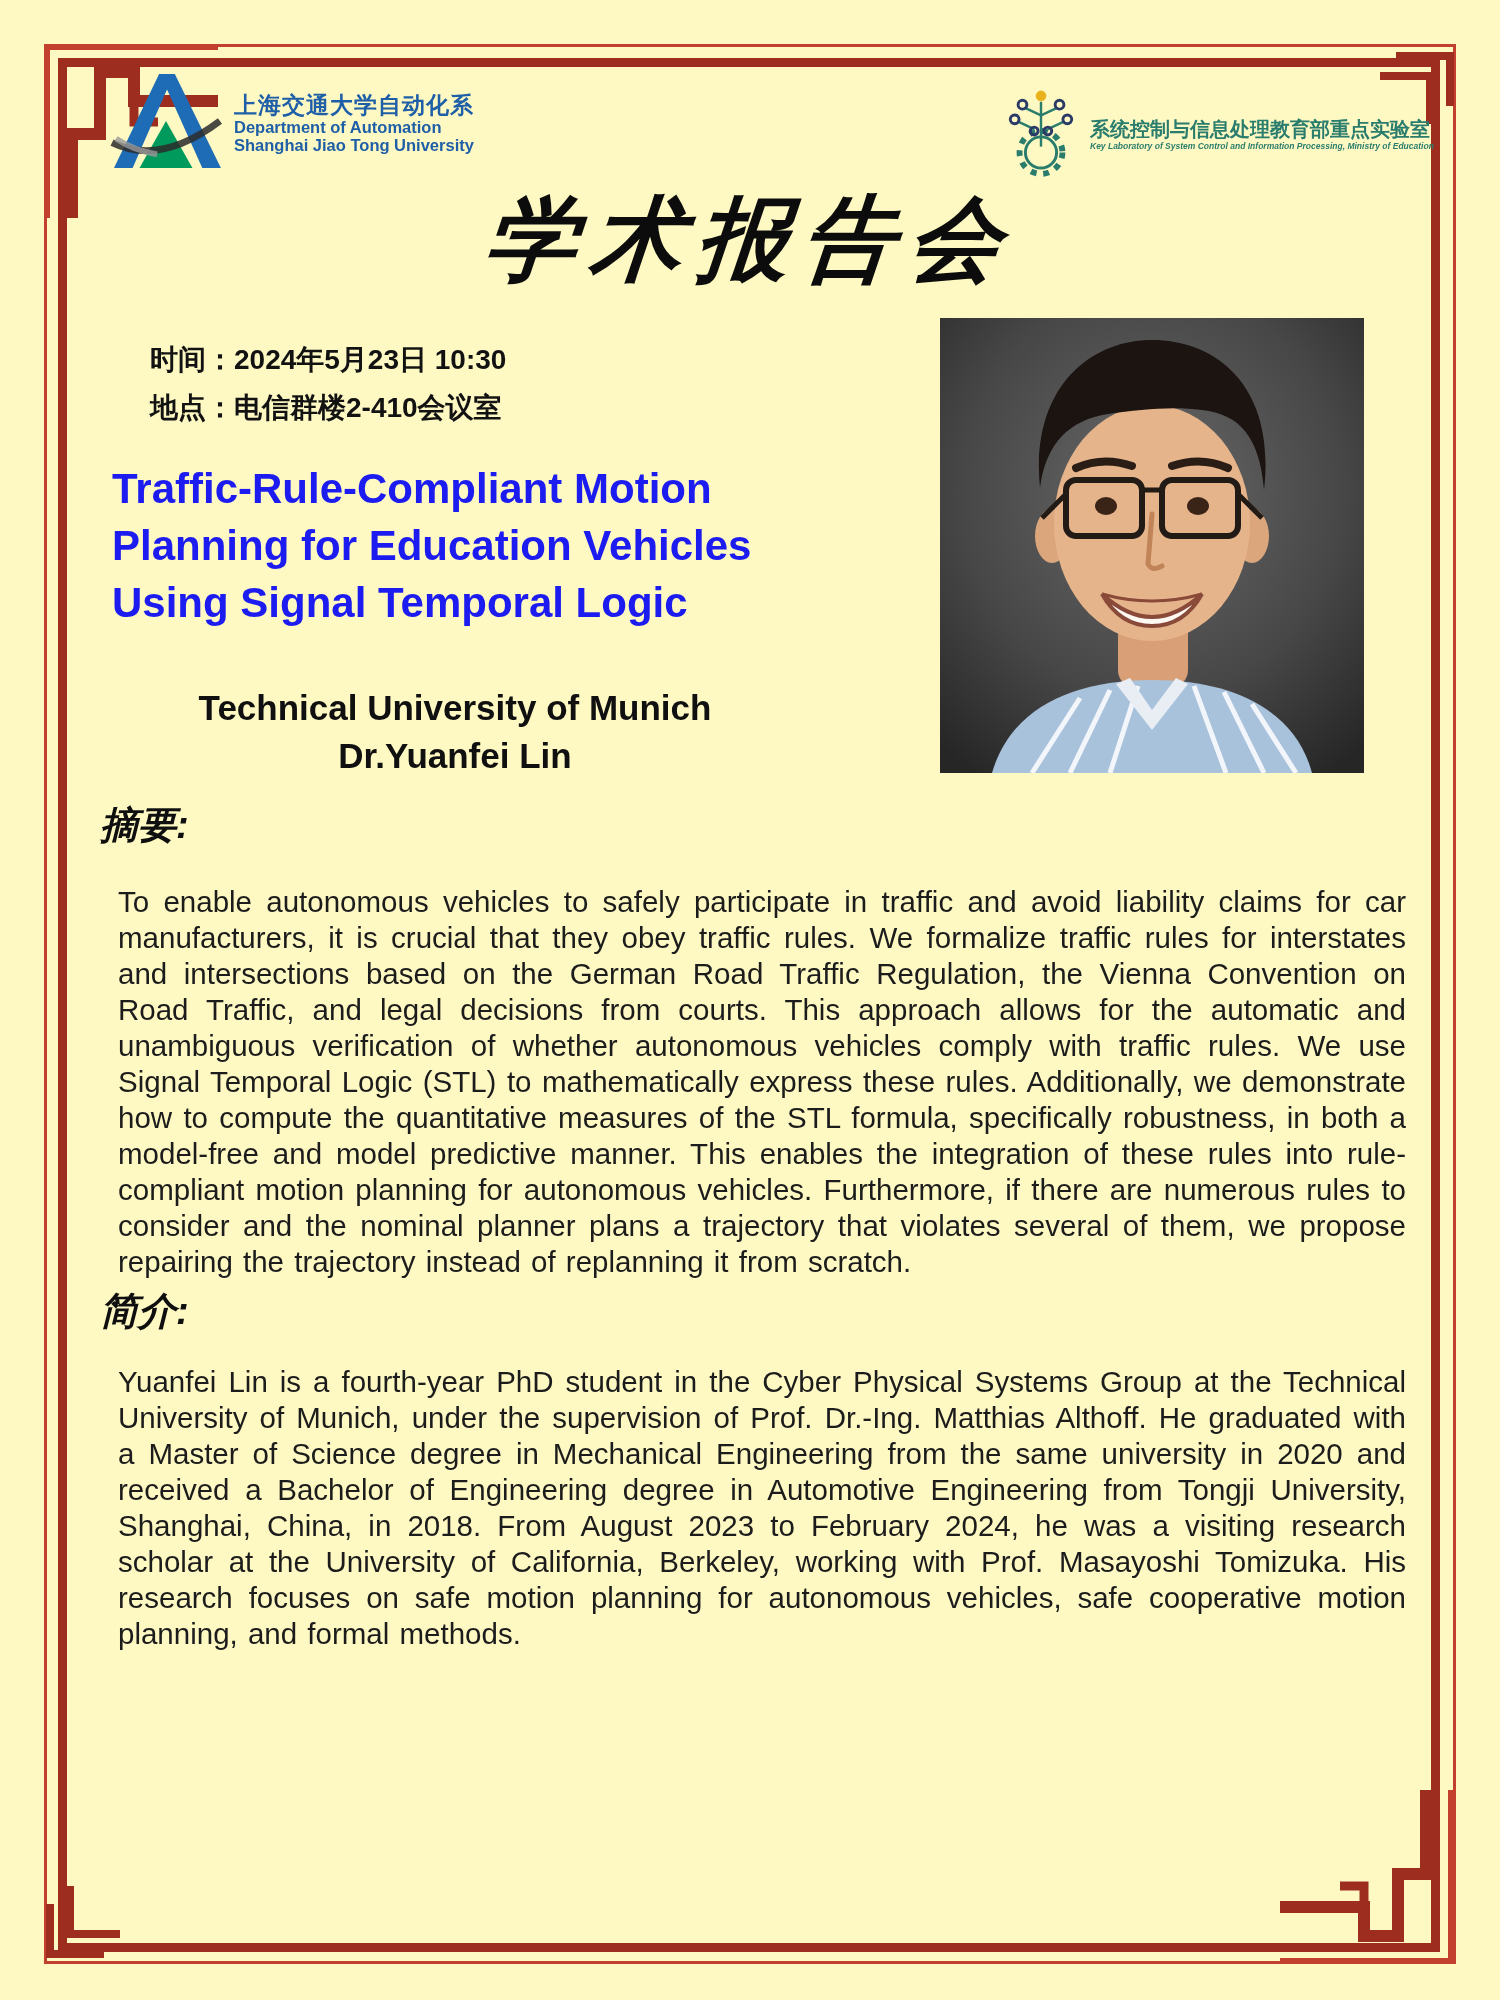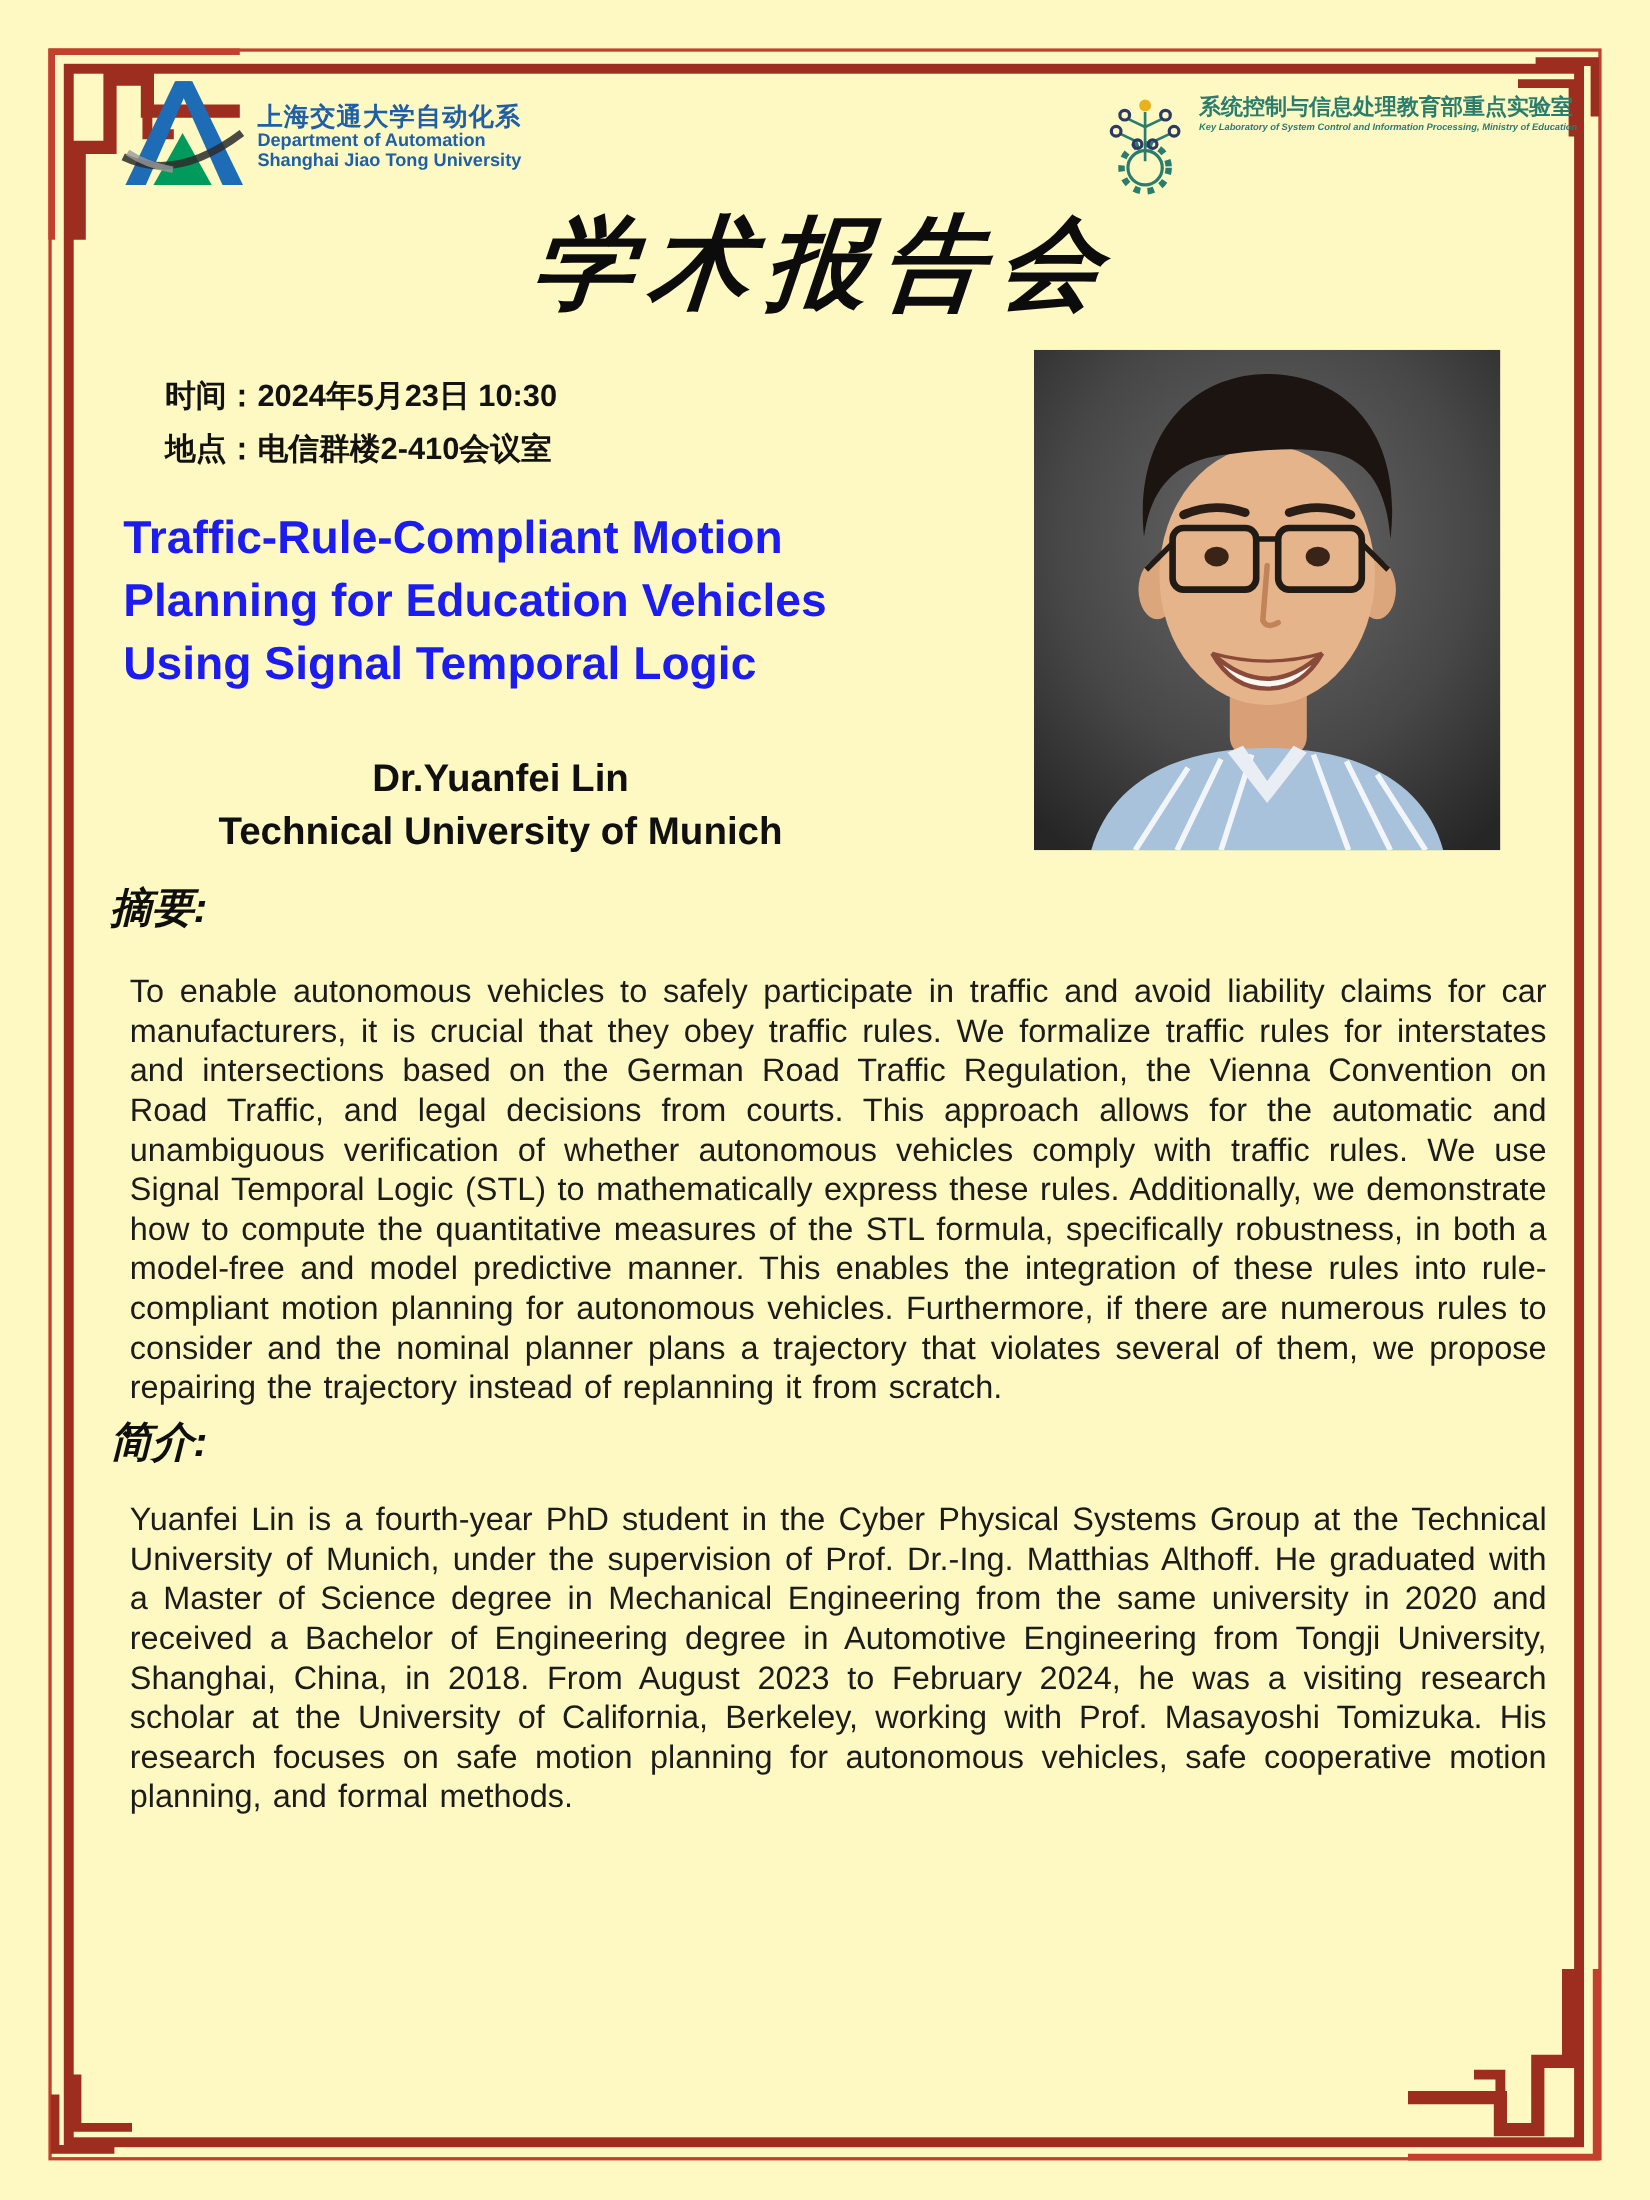"系统控制与信息处理教育部重点实验室" .logo-right { align-items: none -> center }
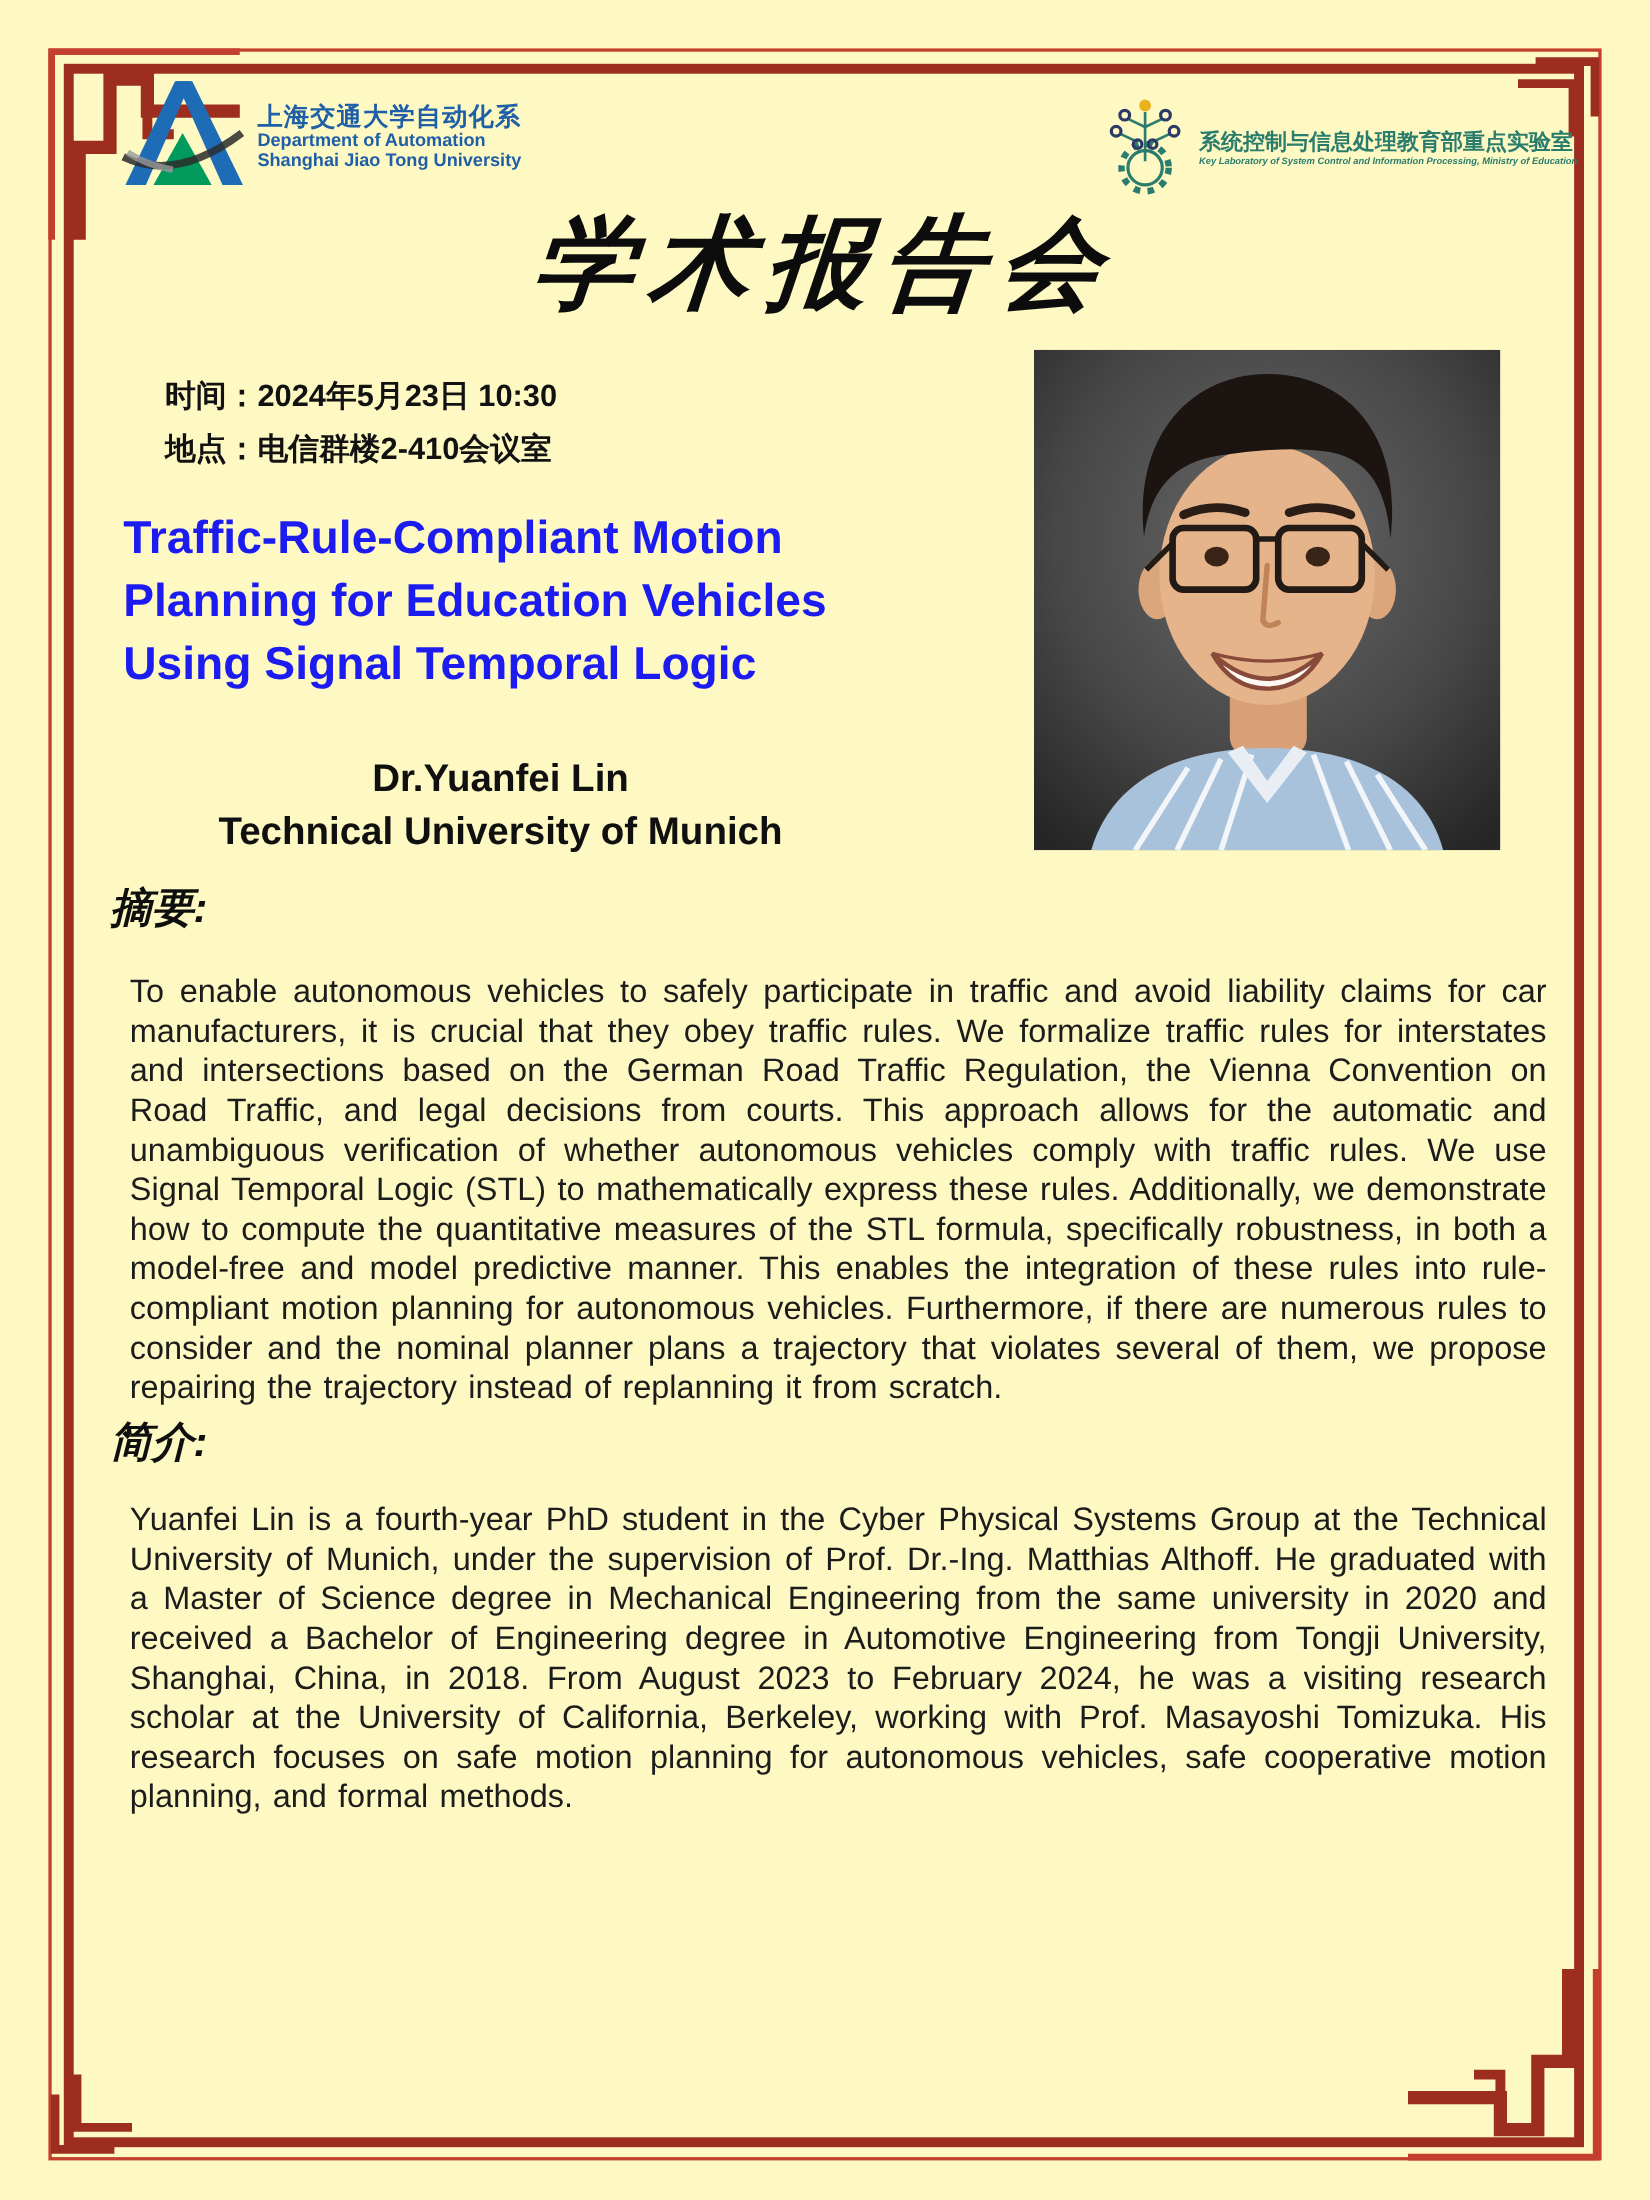"Dr.Yuanfei Lin" div { order: before "Technical University of Munich" -> after "Technical University of Munich" }
